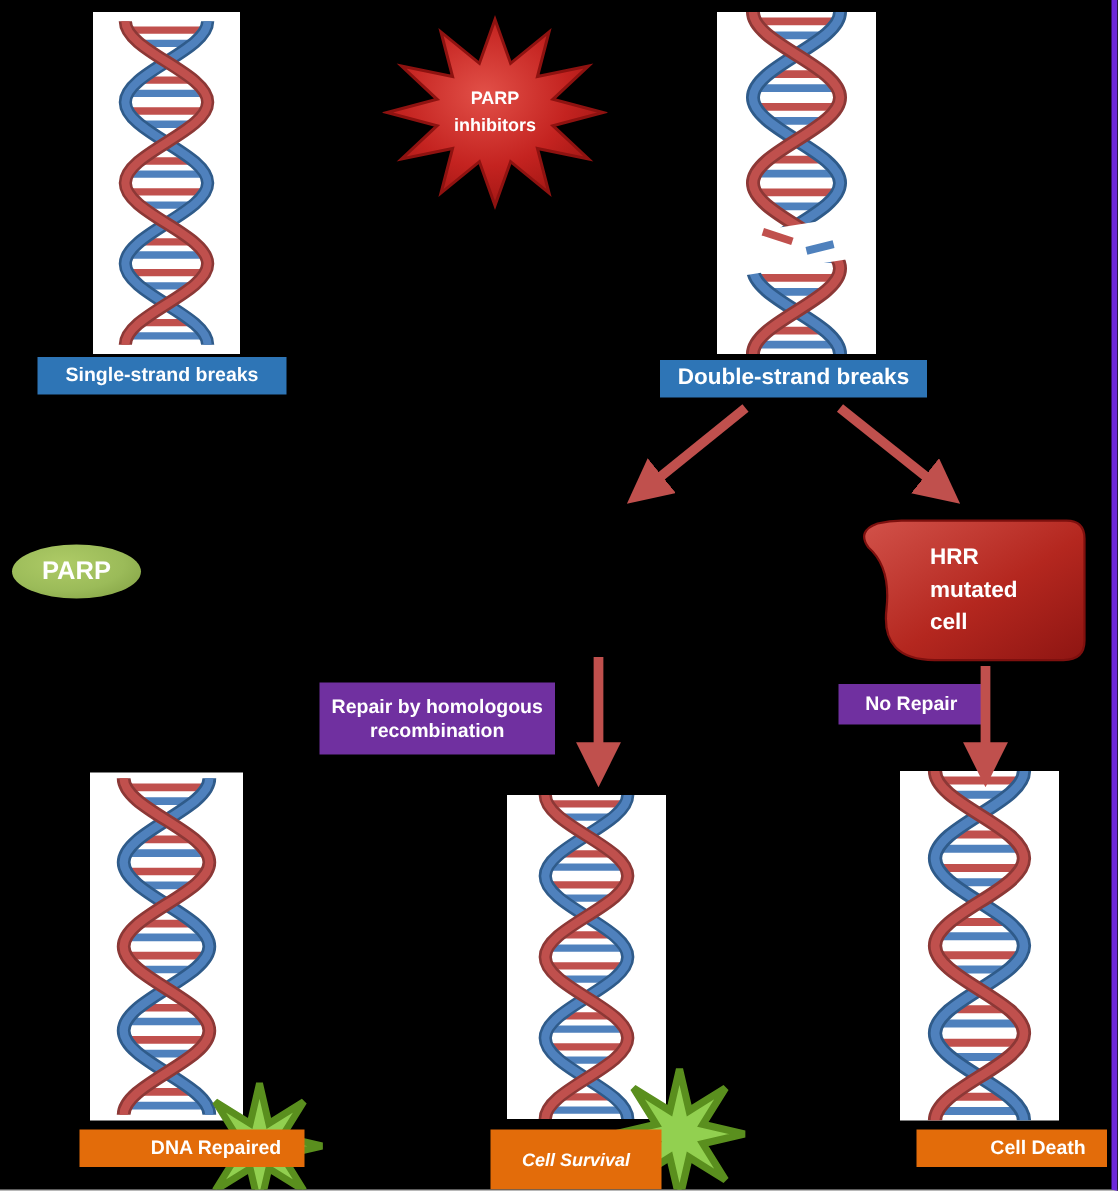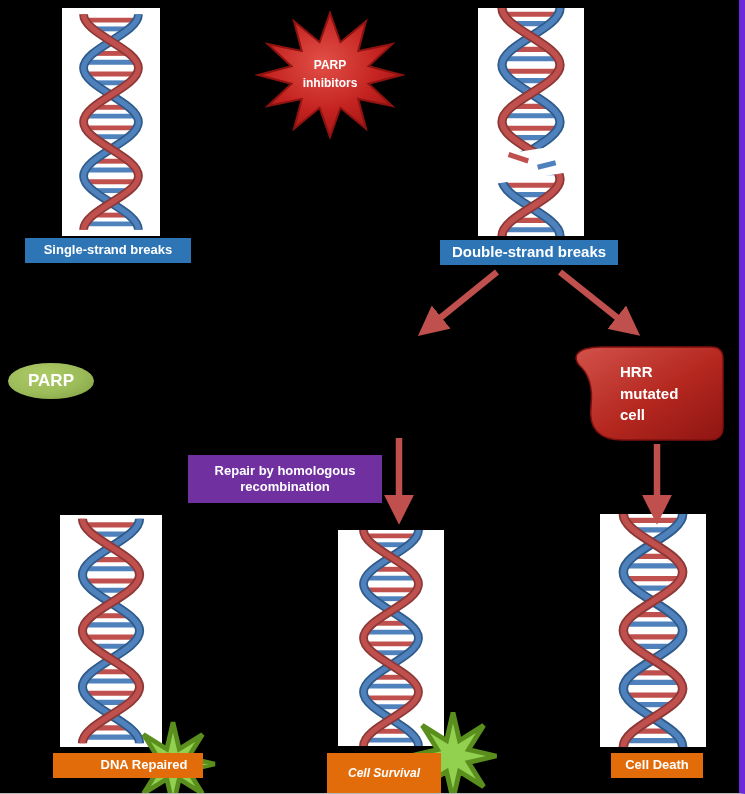"PARP inhibitors" #canvas { border-right: 6px solid #6d28d9 -> 4px solid #6d28d9 }
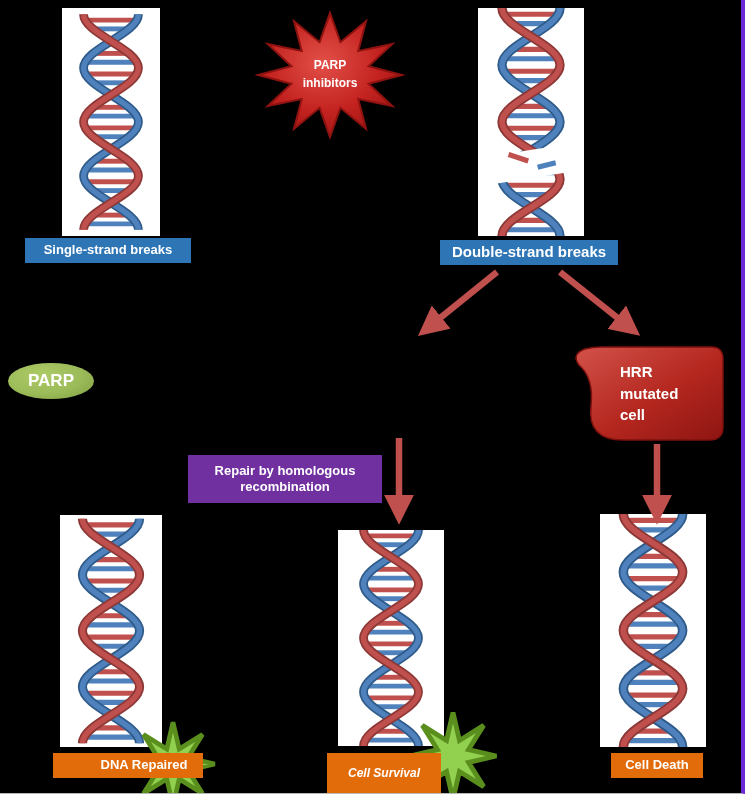"Repair by homologous recombination" #lbl-repair { left: 188px -> 213px; width: 194px -> 157px }
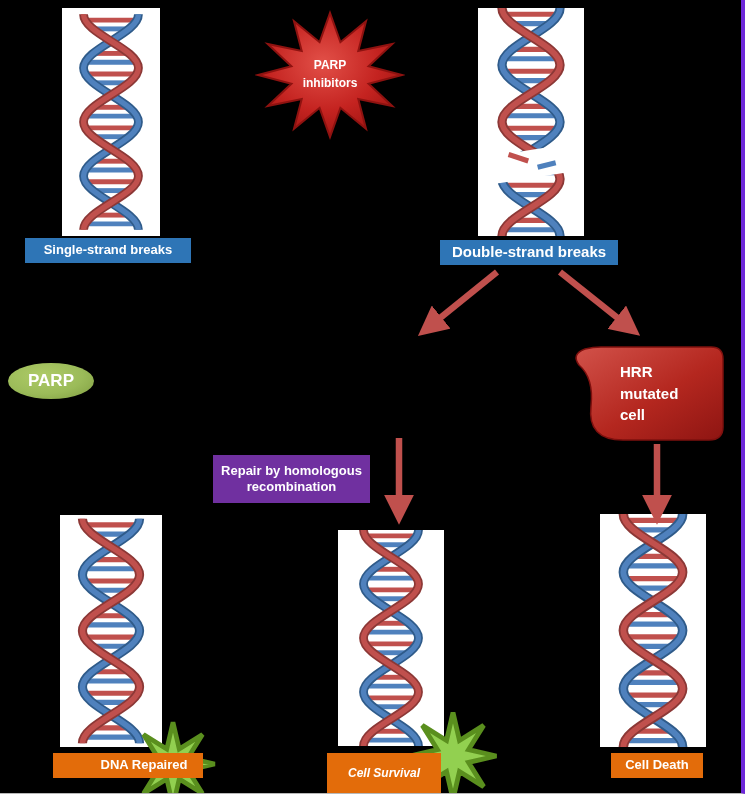"No Repair" div.label { html: none -> <div> <span>No Repair</span> </div> }
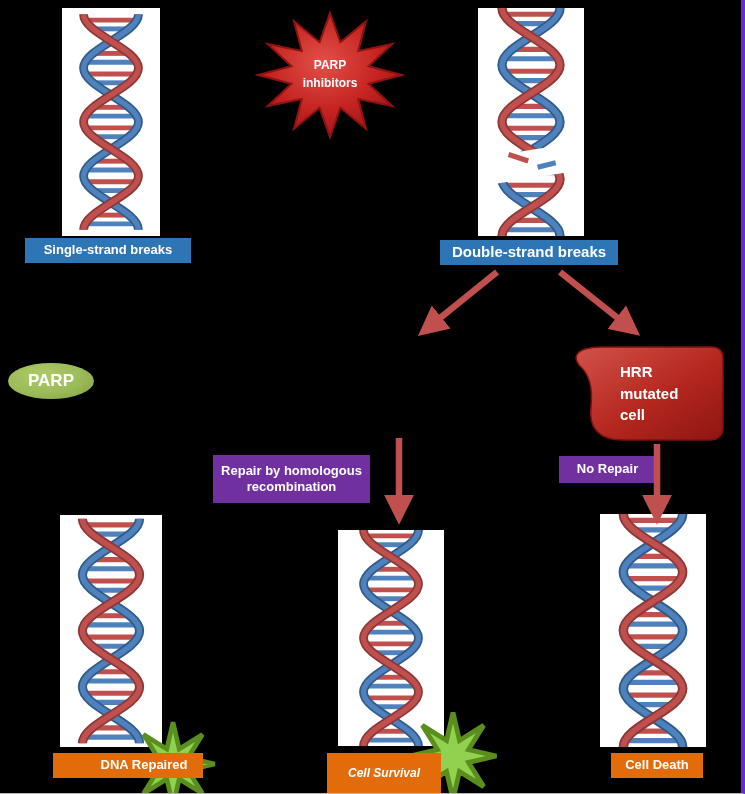"Cell Death" #lbl-death { padding-left: none -> 35px }
